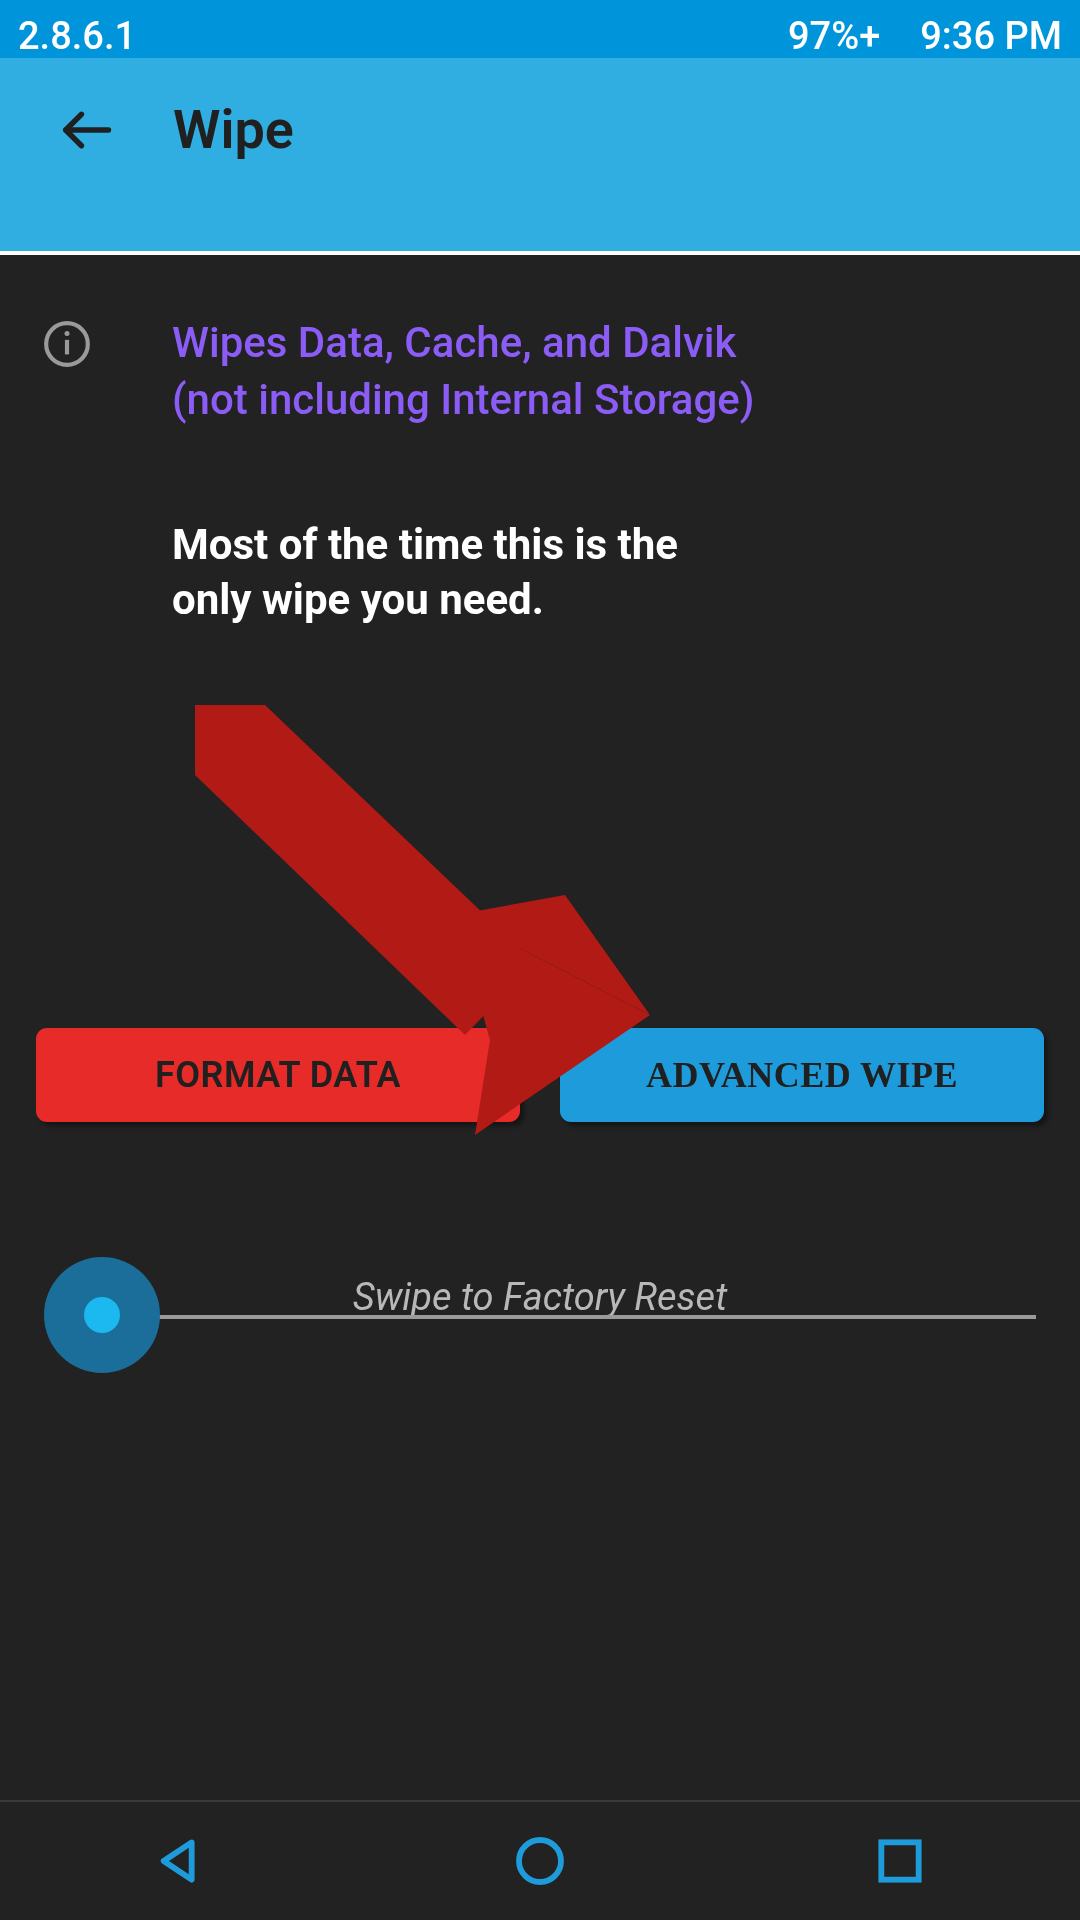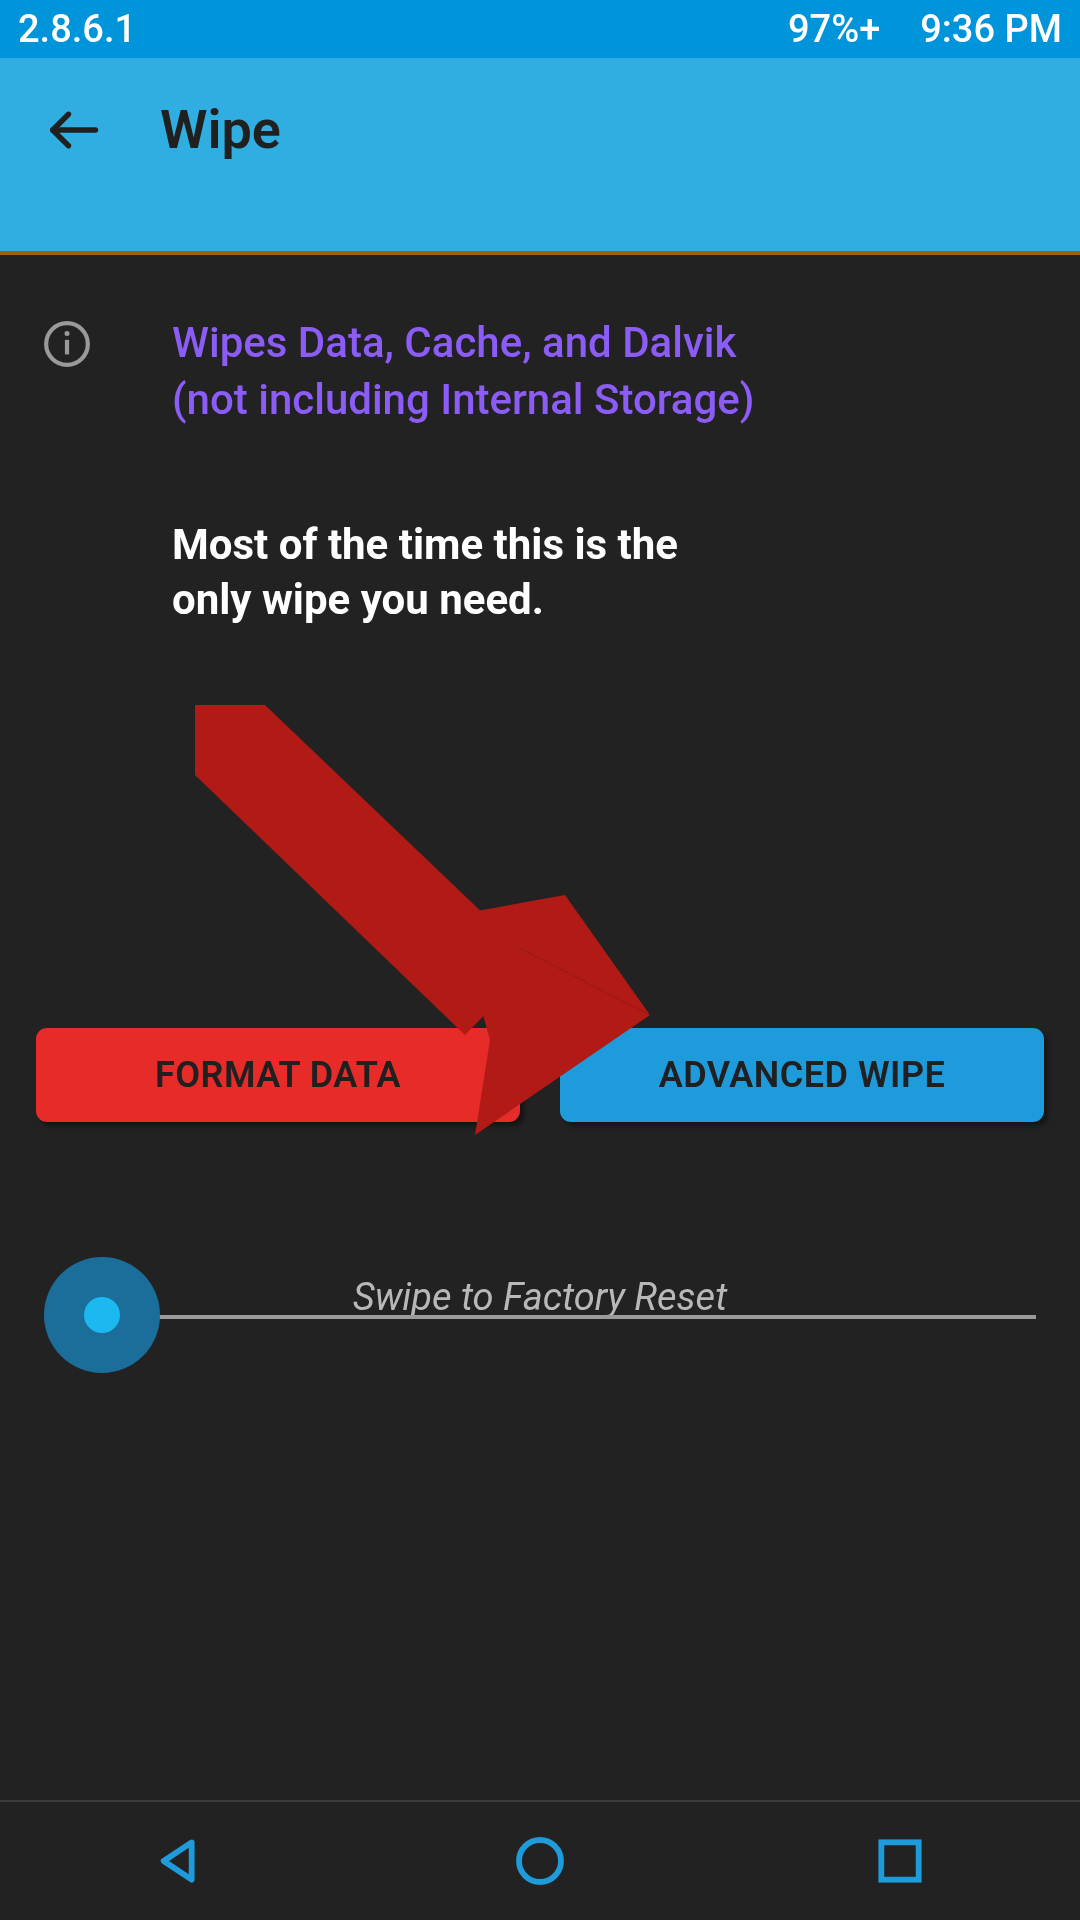"2.8.6.1" .status-bar { align-items: center -> flex-end }
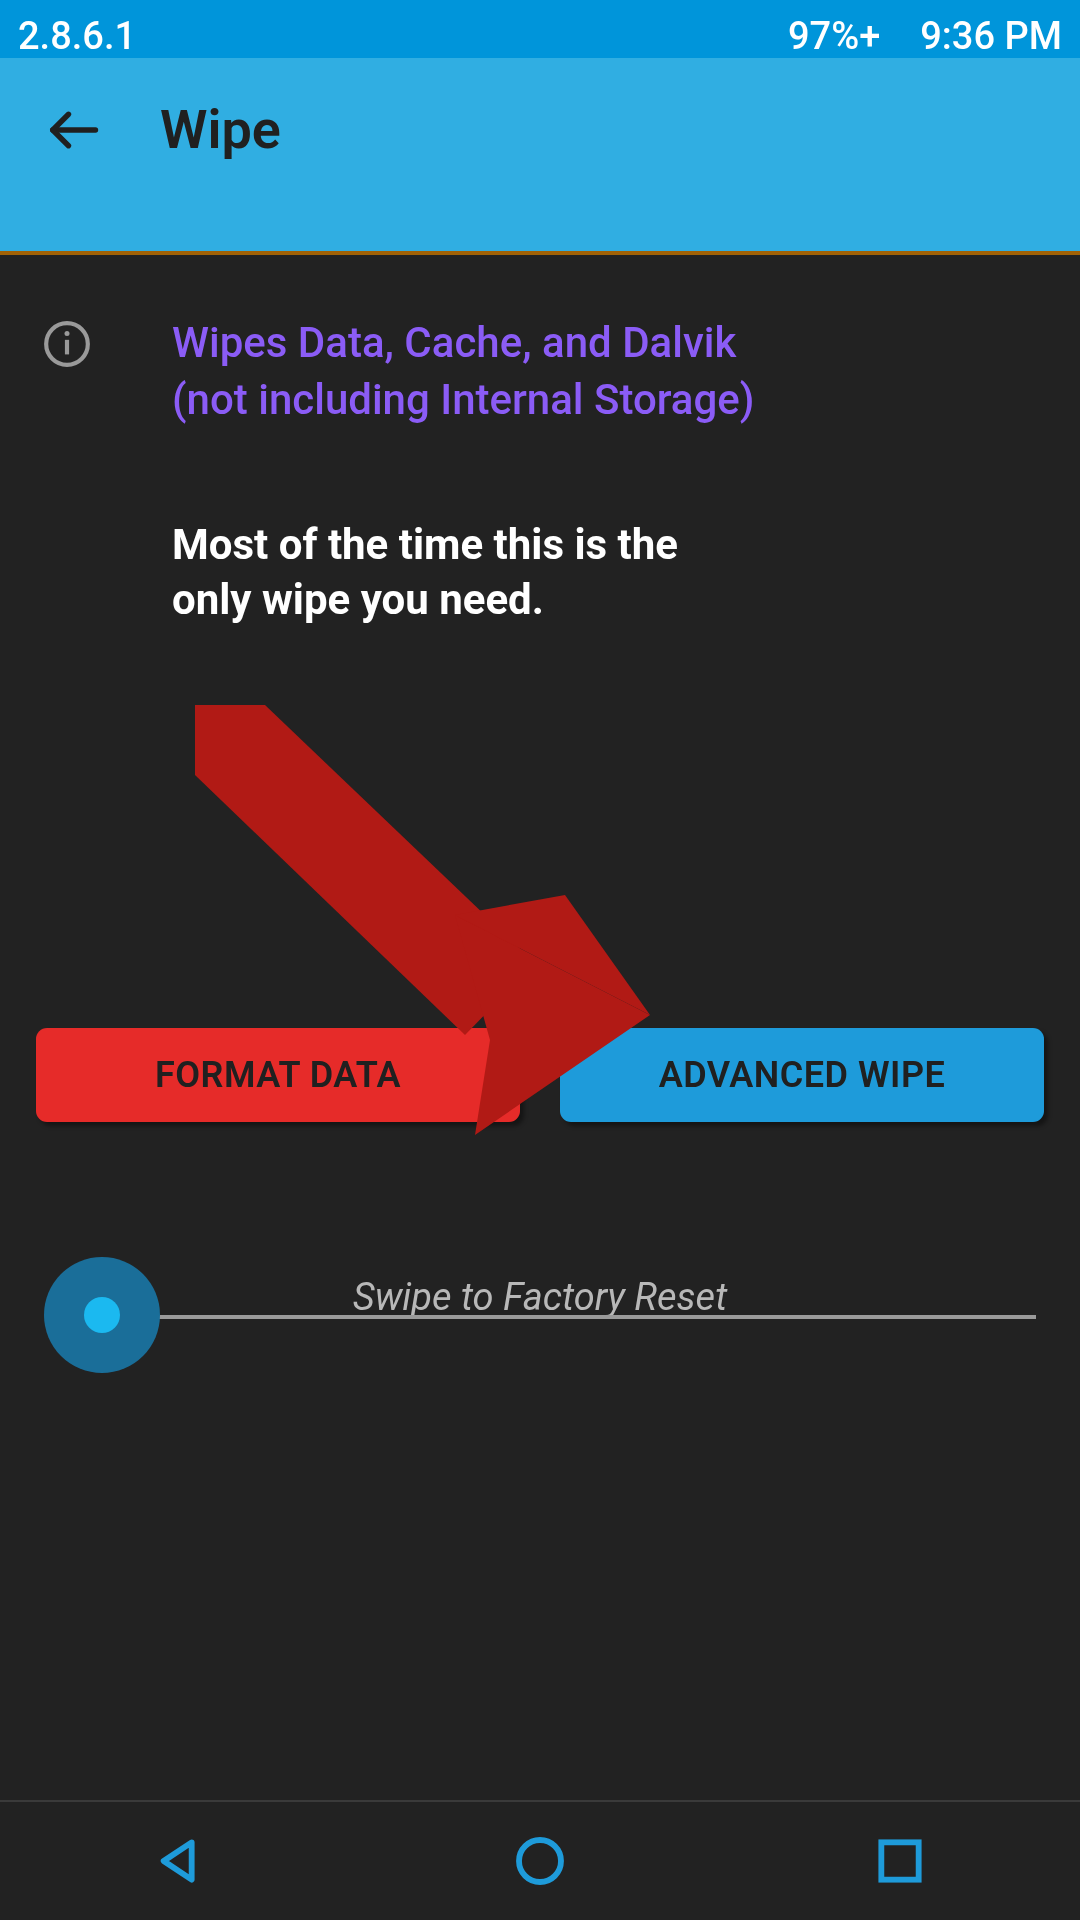"Wipe" .header { border-bottom: 4px solid #a16207 -> 4px solid #ffffff; padding: 0 0 50px 0 -> 0 0 50px 13px }
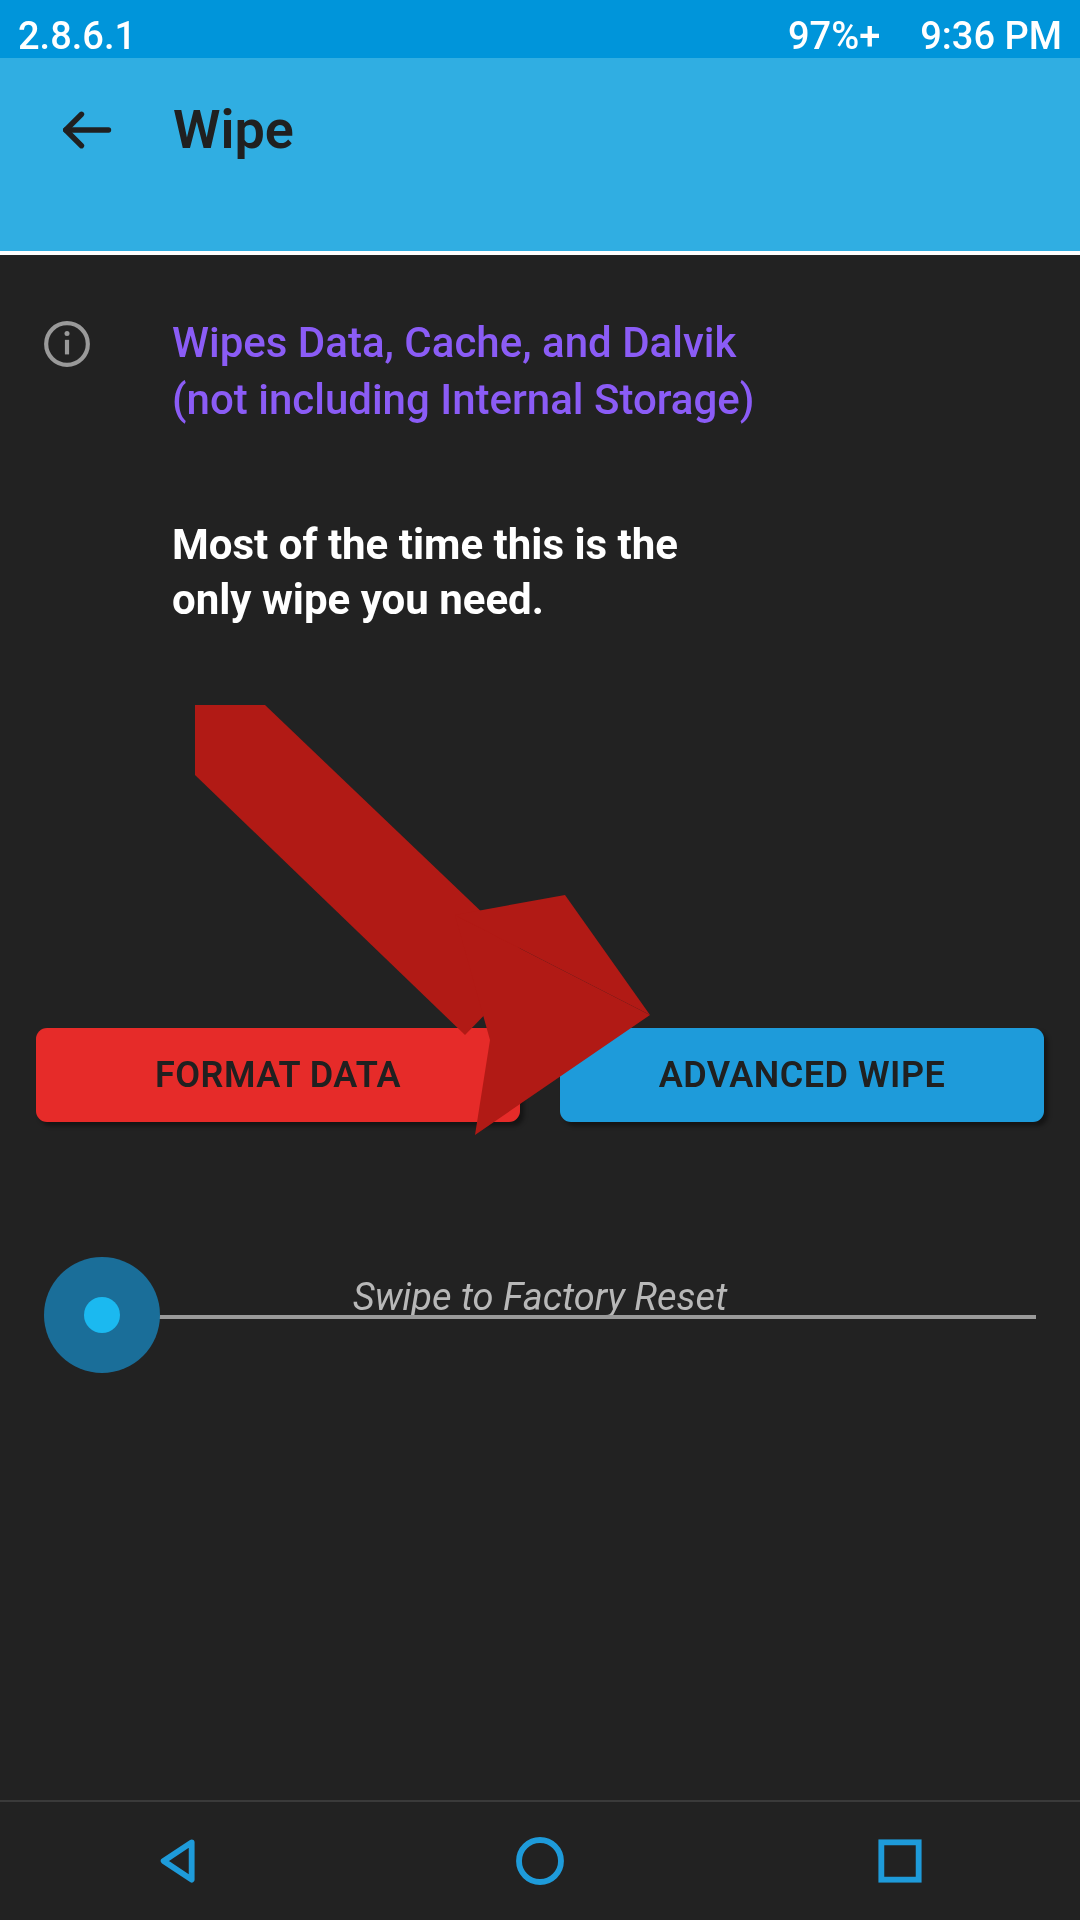"ADVANCED WIPE" .btn-blue { font-family: none -> Liberation Serif, serif }
